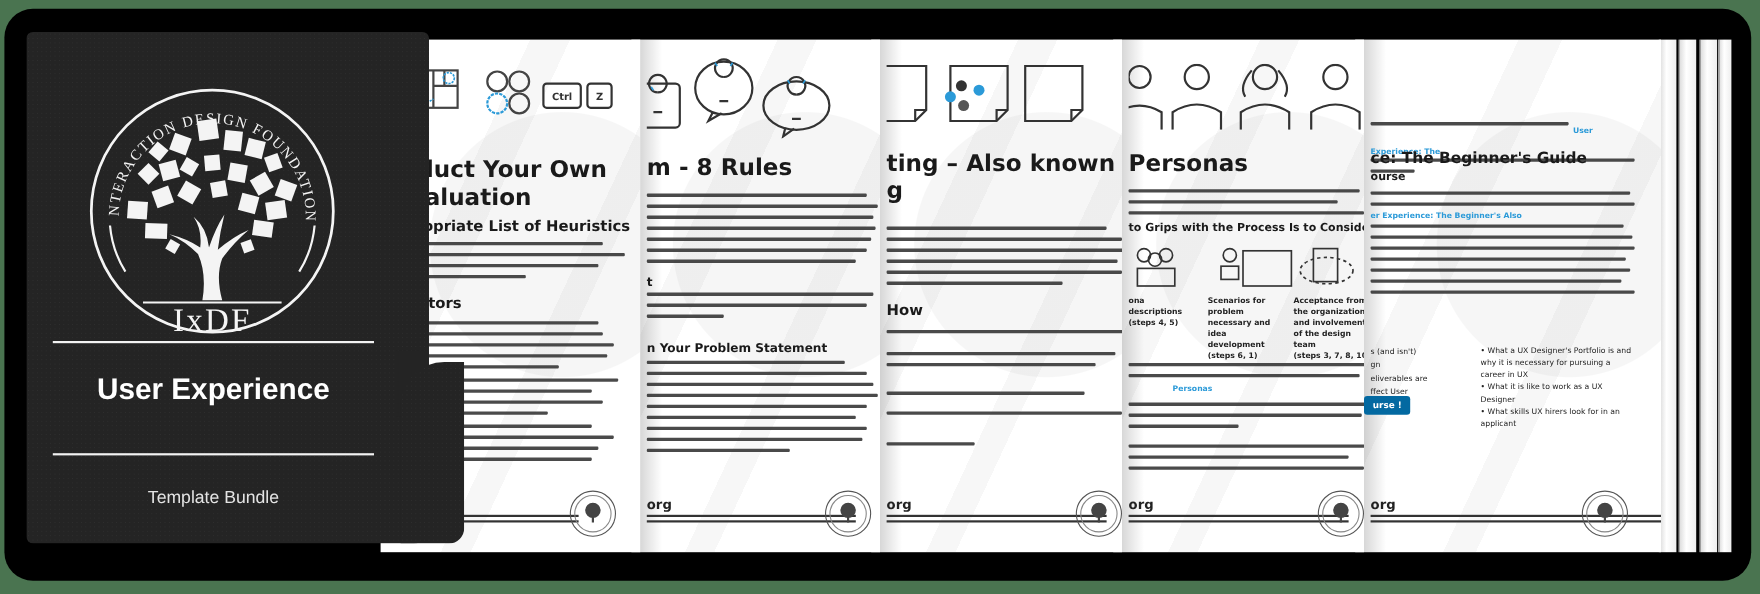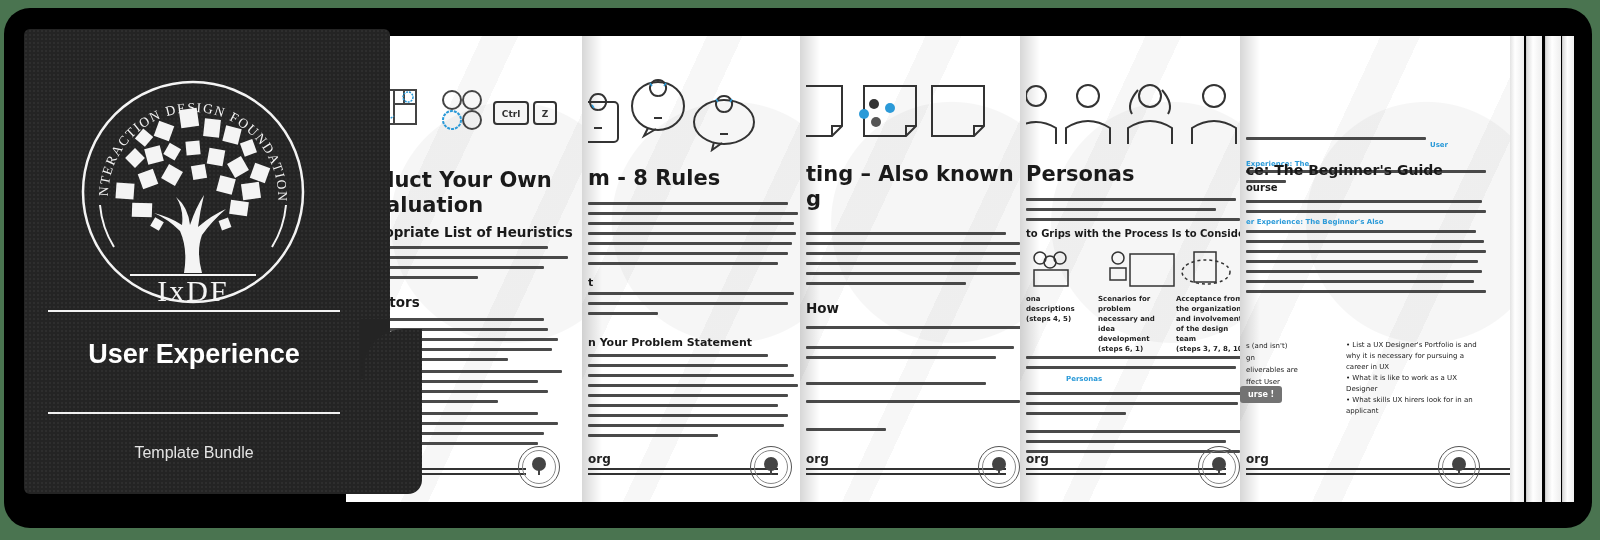"Ctrl" .page .content { margin-top: 26px -> none }
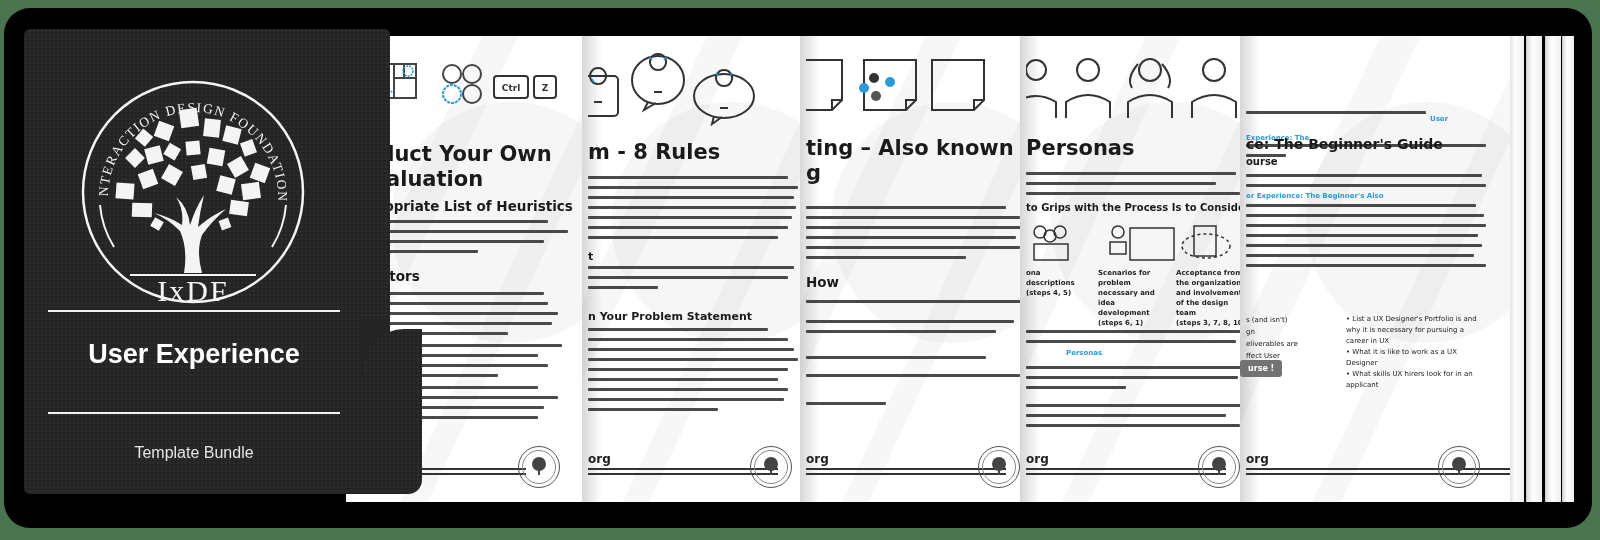"• List a UX Designer's" div { text: List -> What }
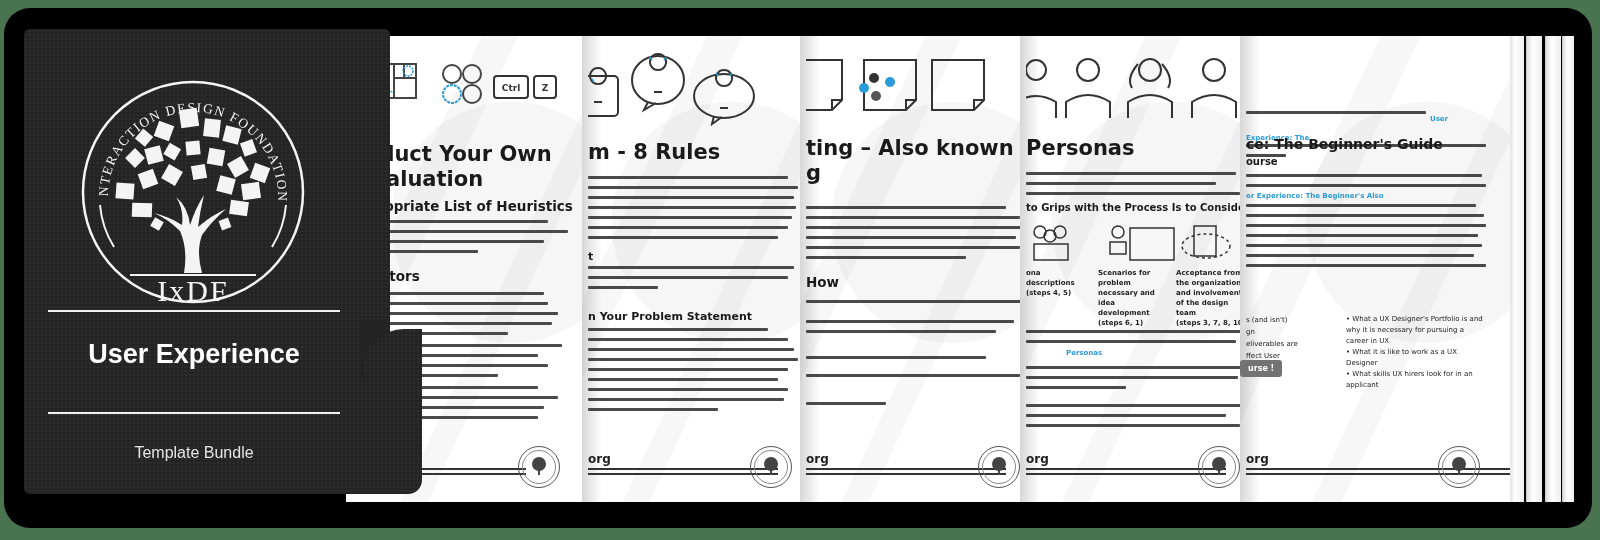"urse !" .btn-blue { background: #737373 -> #0369a1 }
